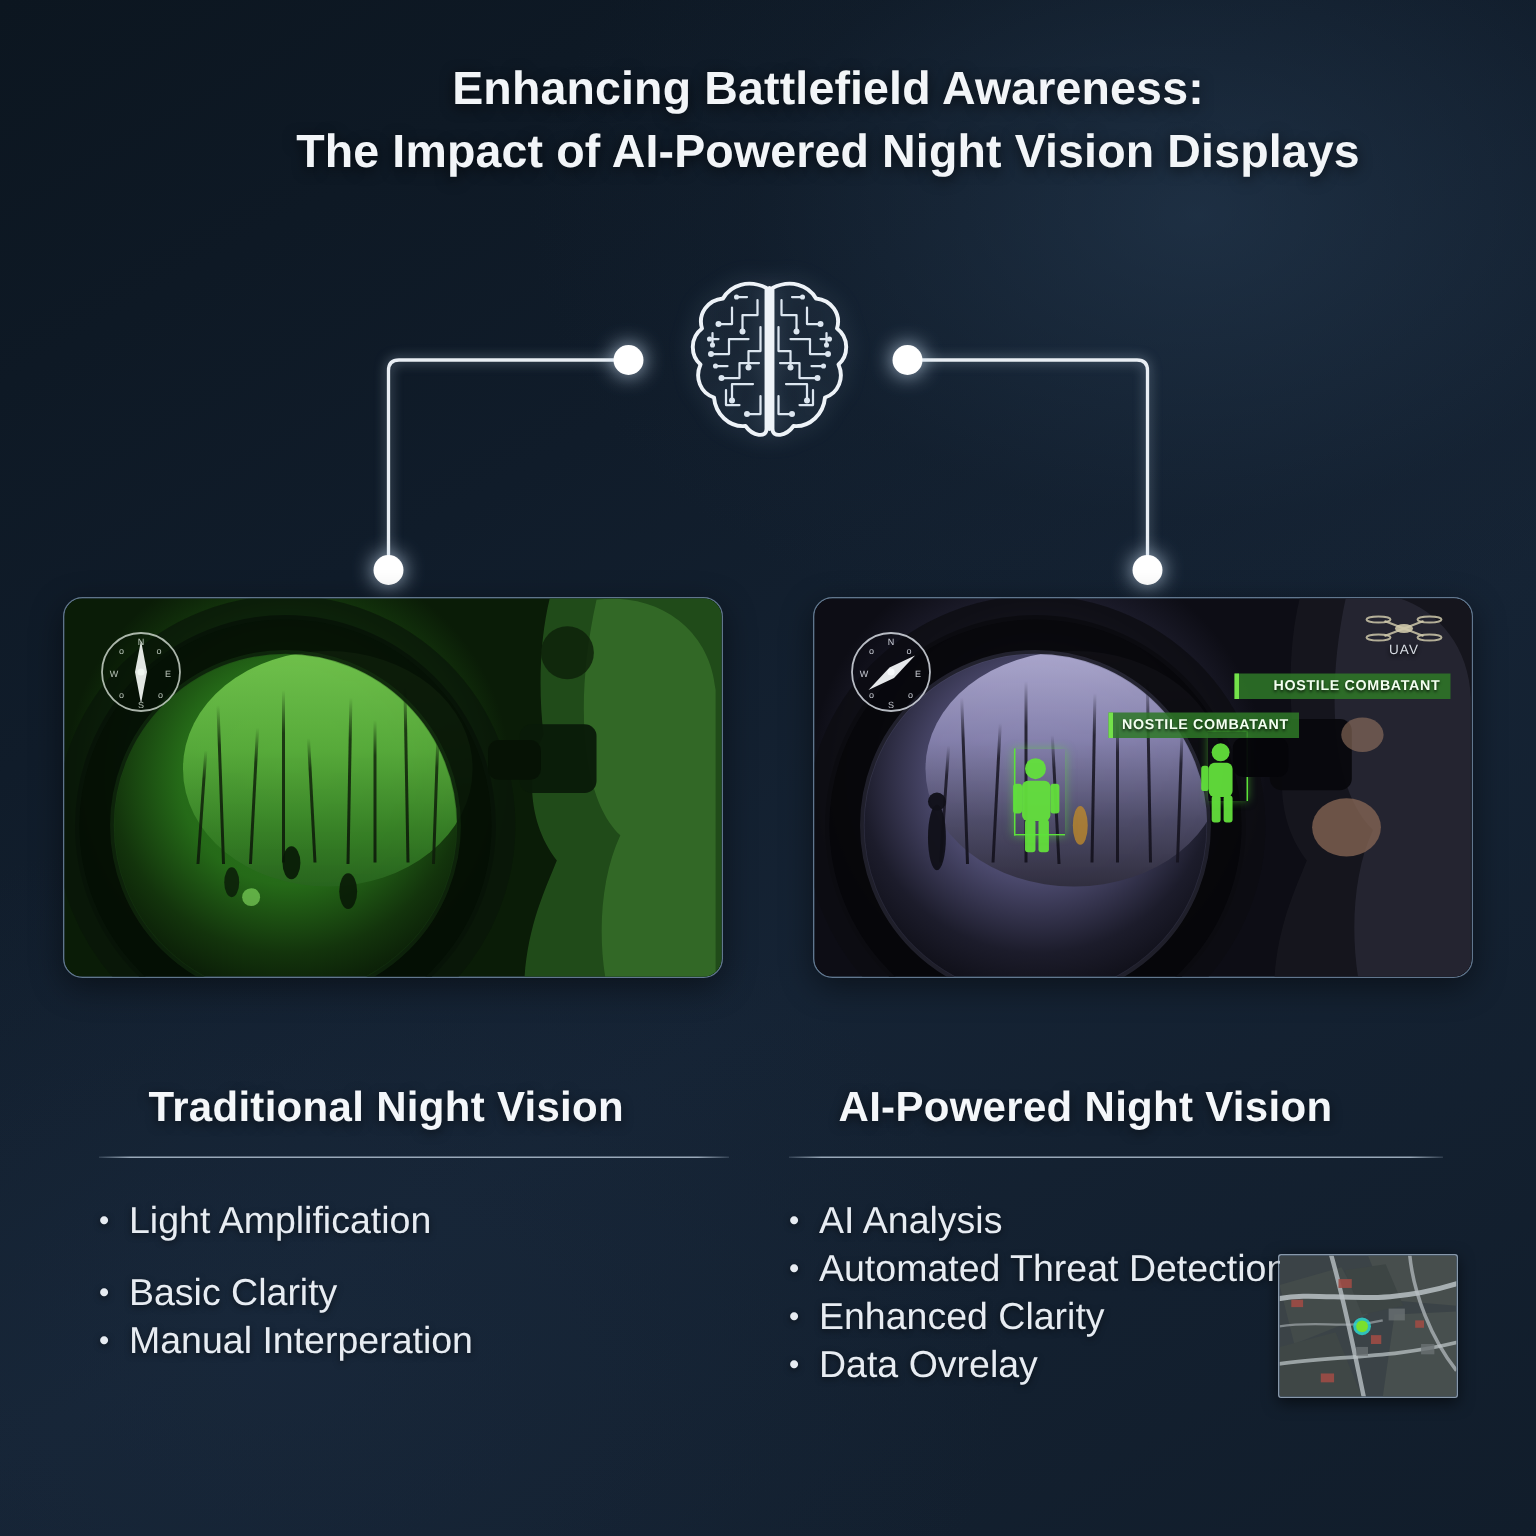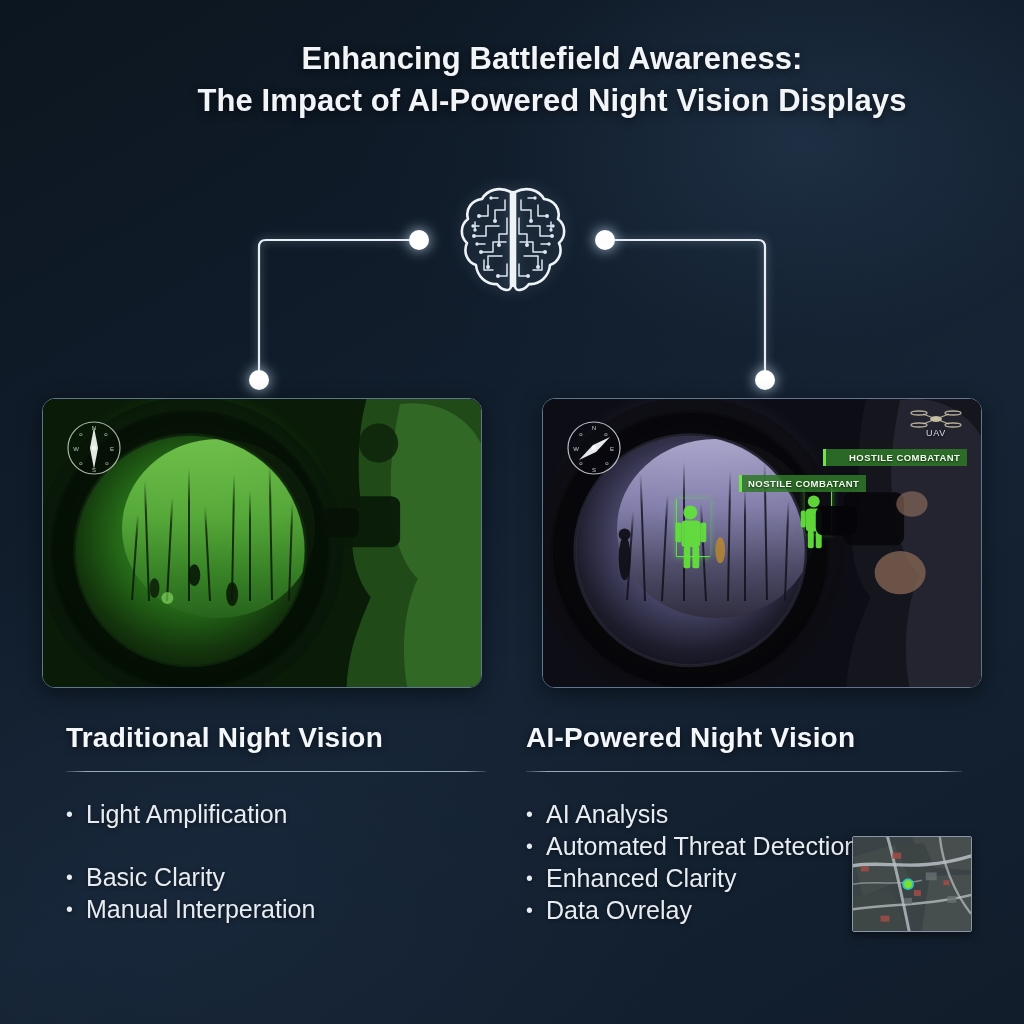"UAV" .card { height: 290px -> 254px }
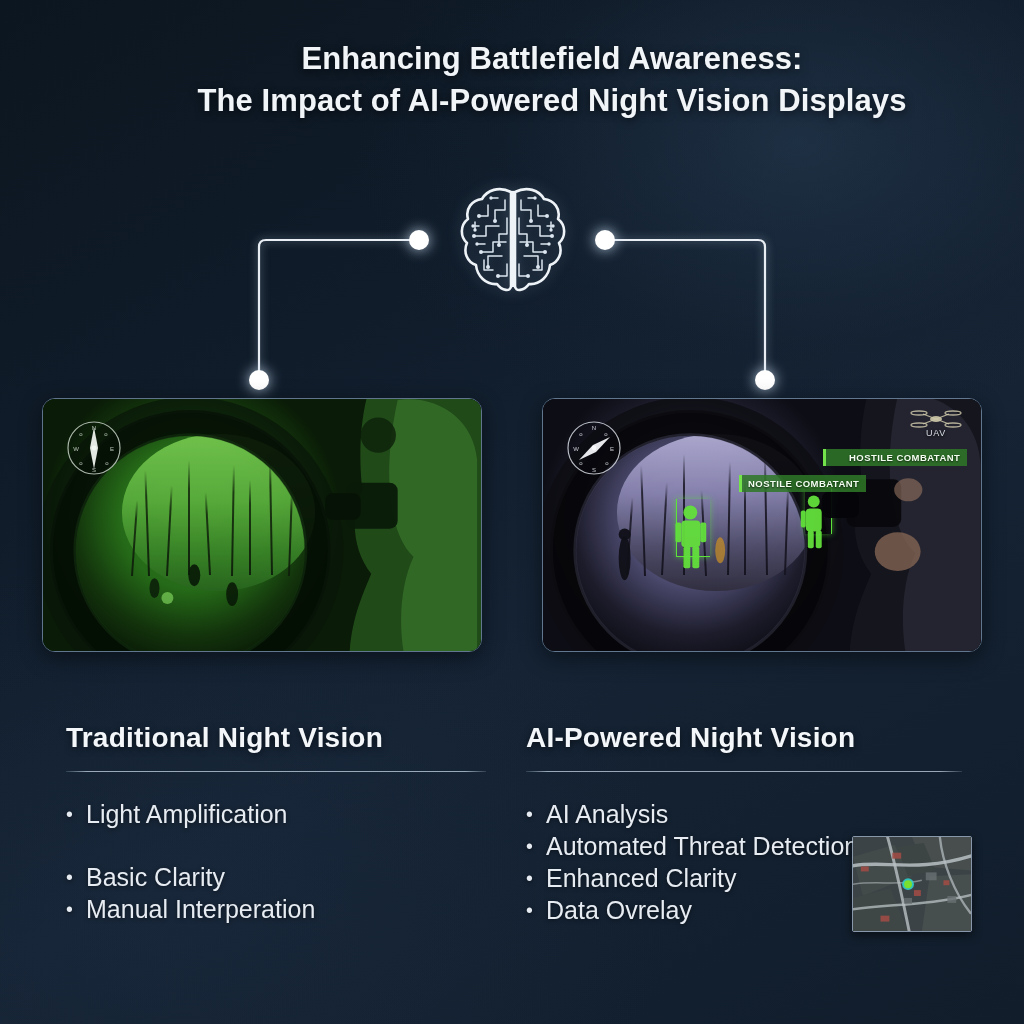"Traditional Night Vision" .col-heading { margin-left: none -> 33px }
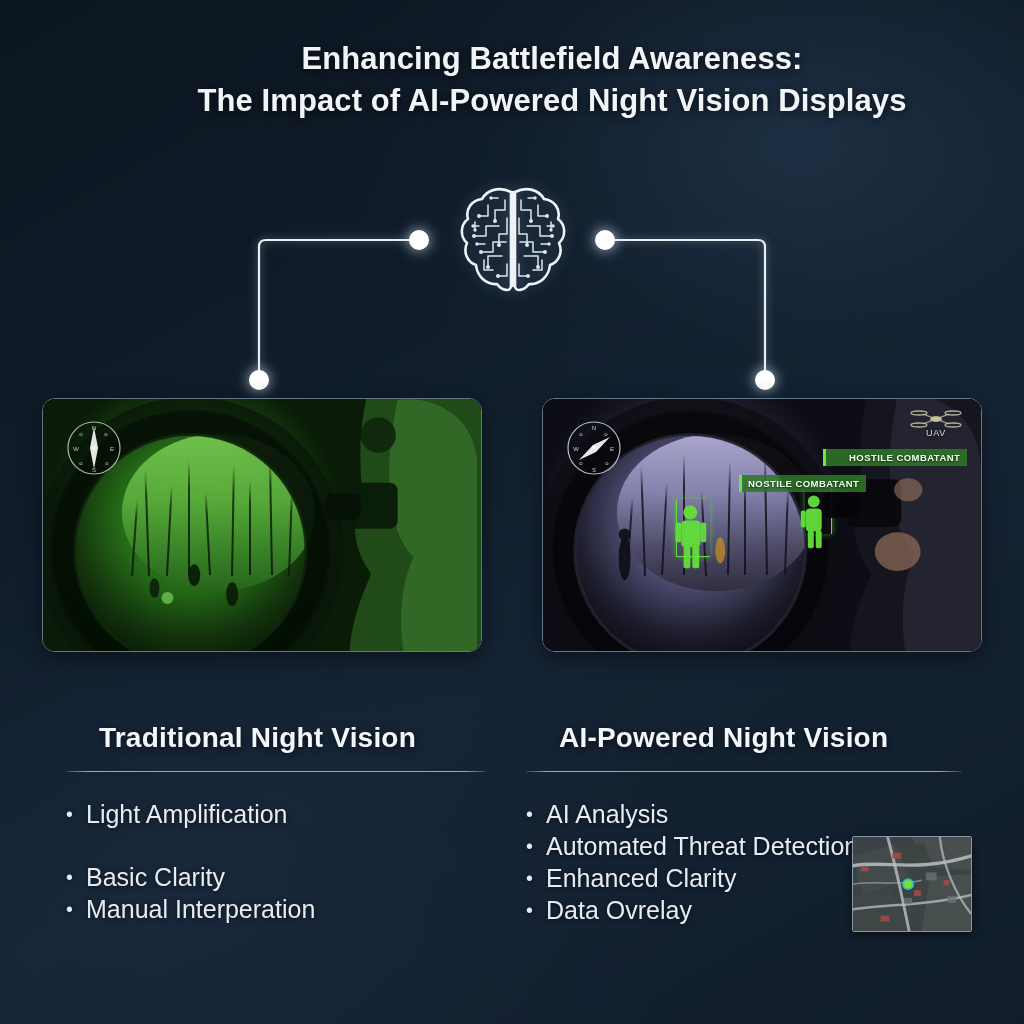"Basic Clarity" .bullets li.spaced { margin-top: 31px -> 16px }
